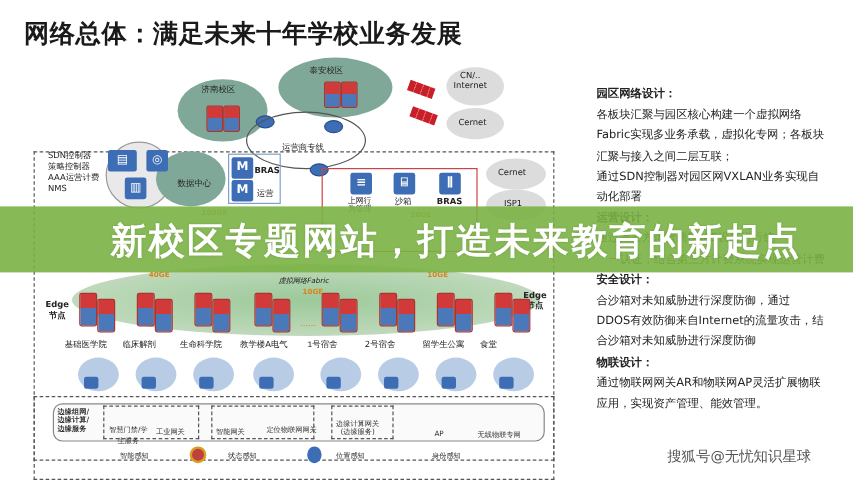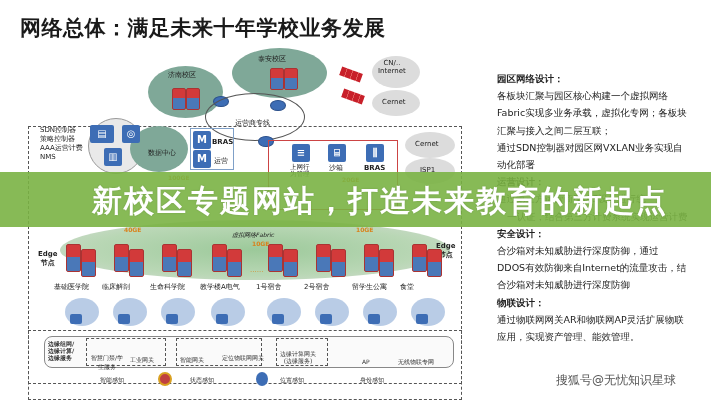"1号宿舍" div.site { font-family: none -> Liberation Mono, monospace }
